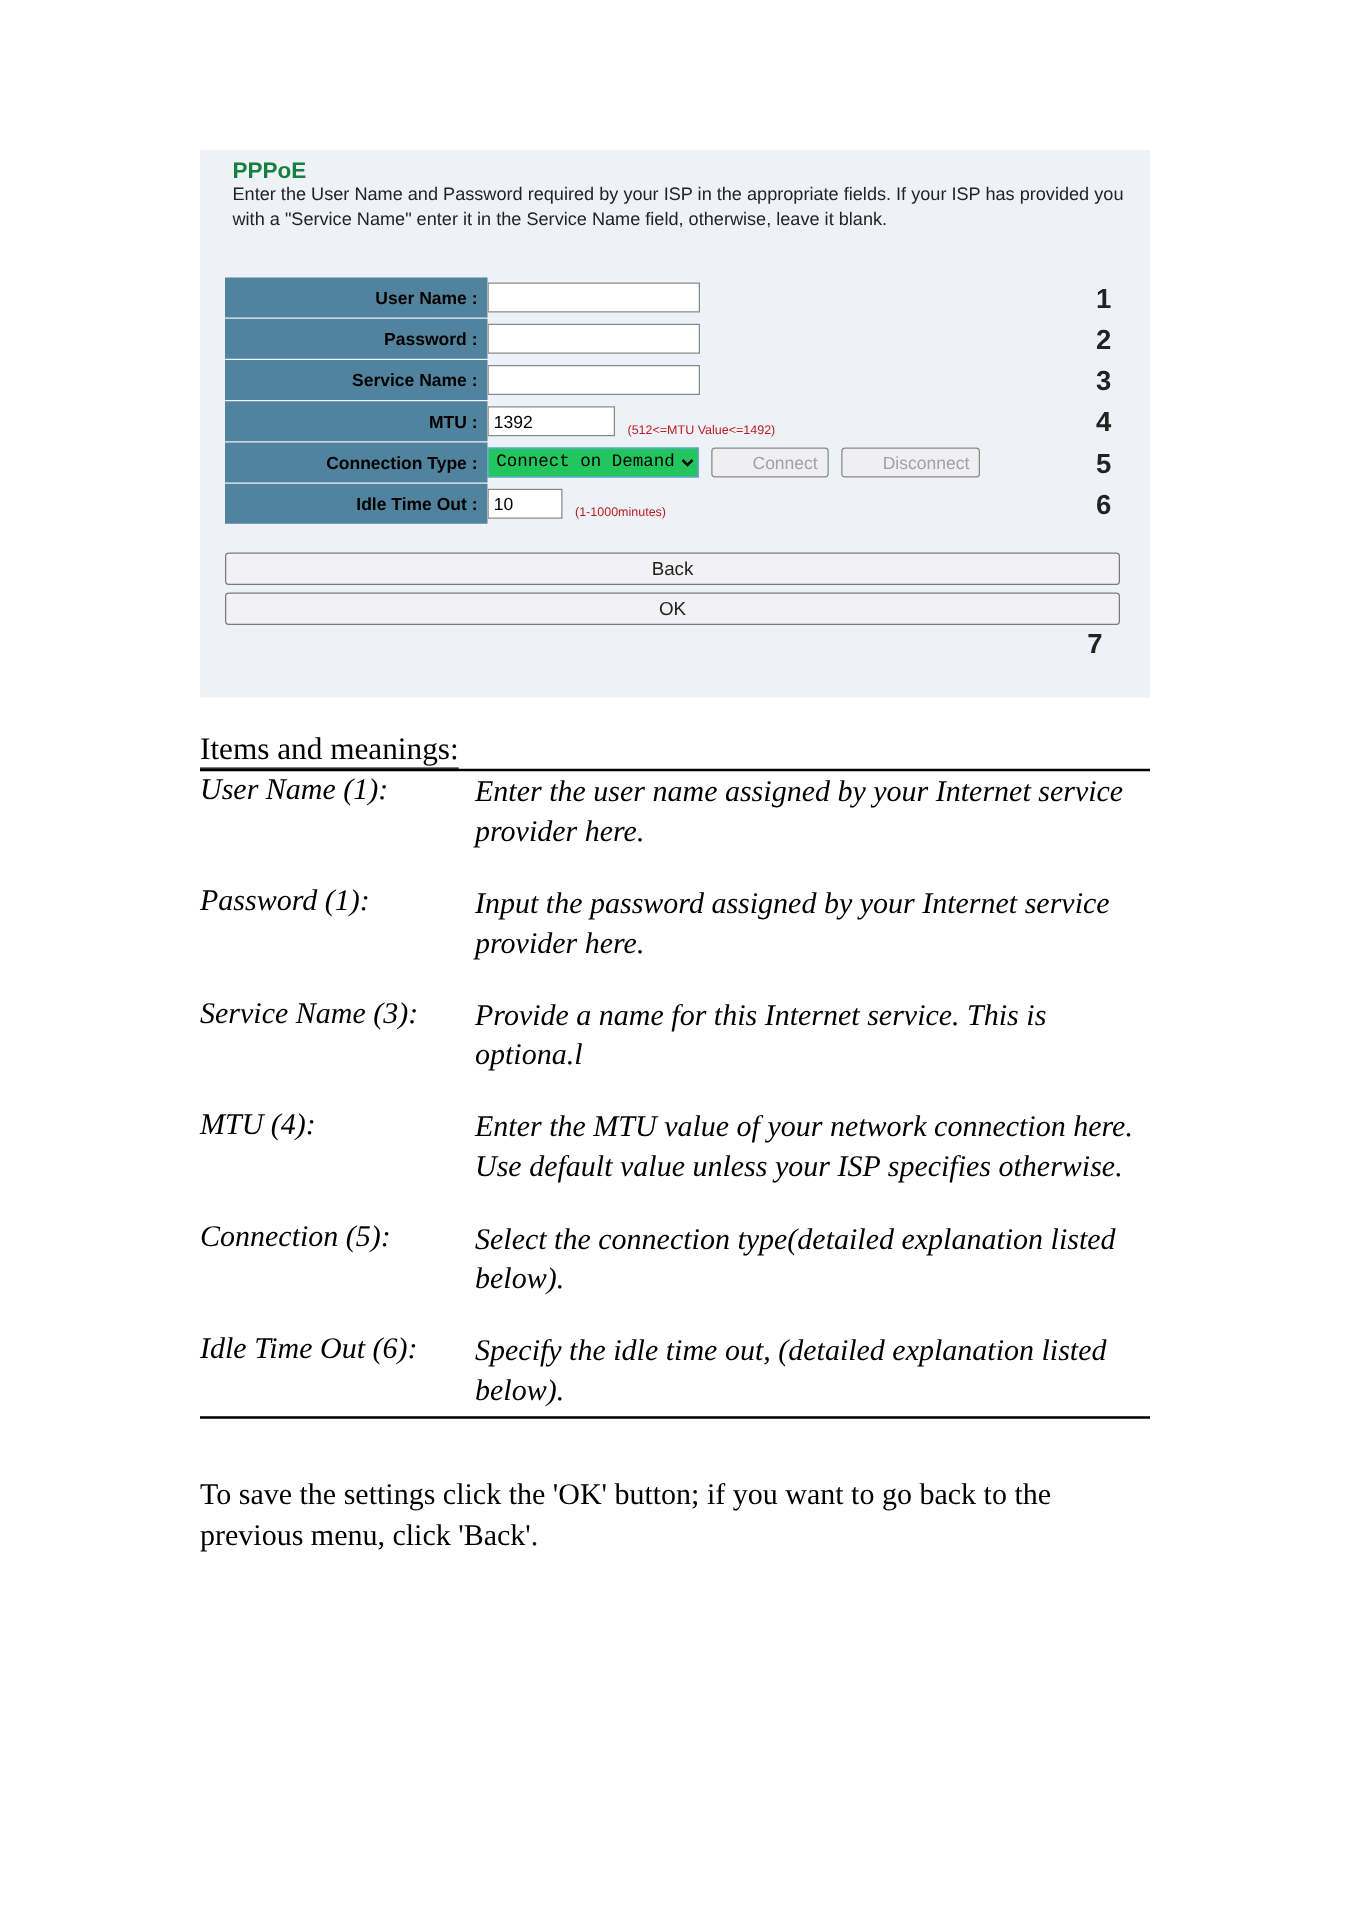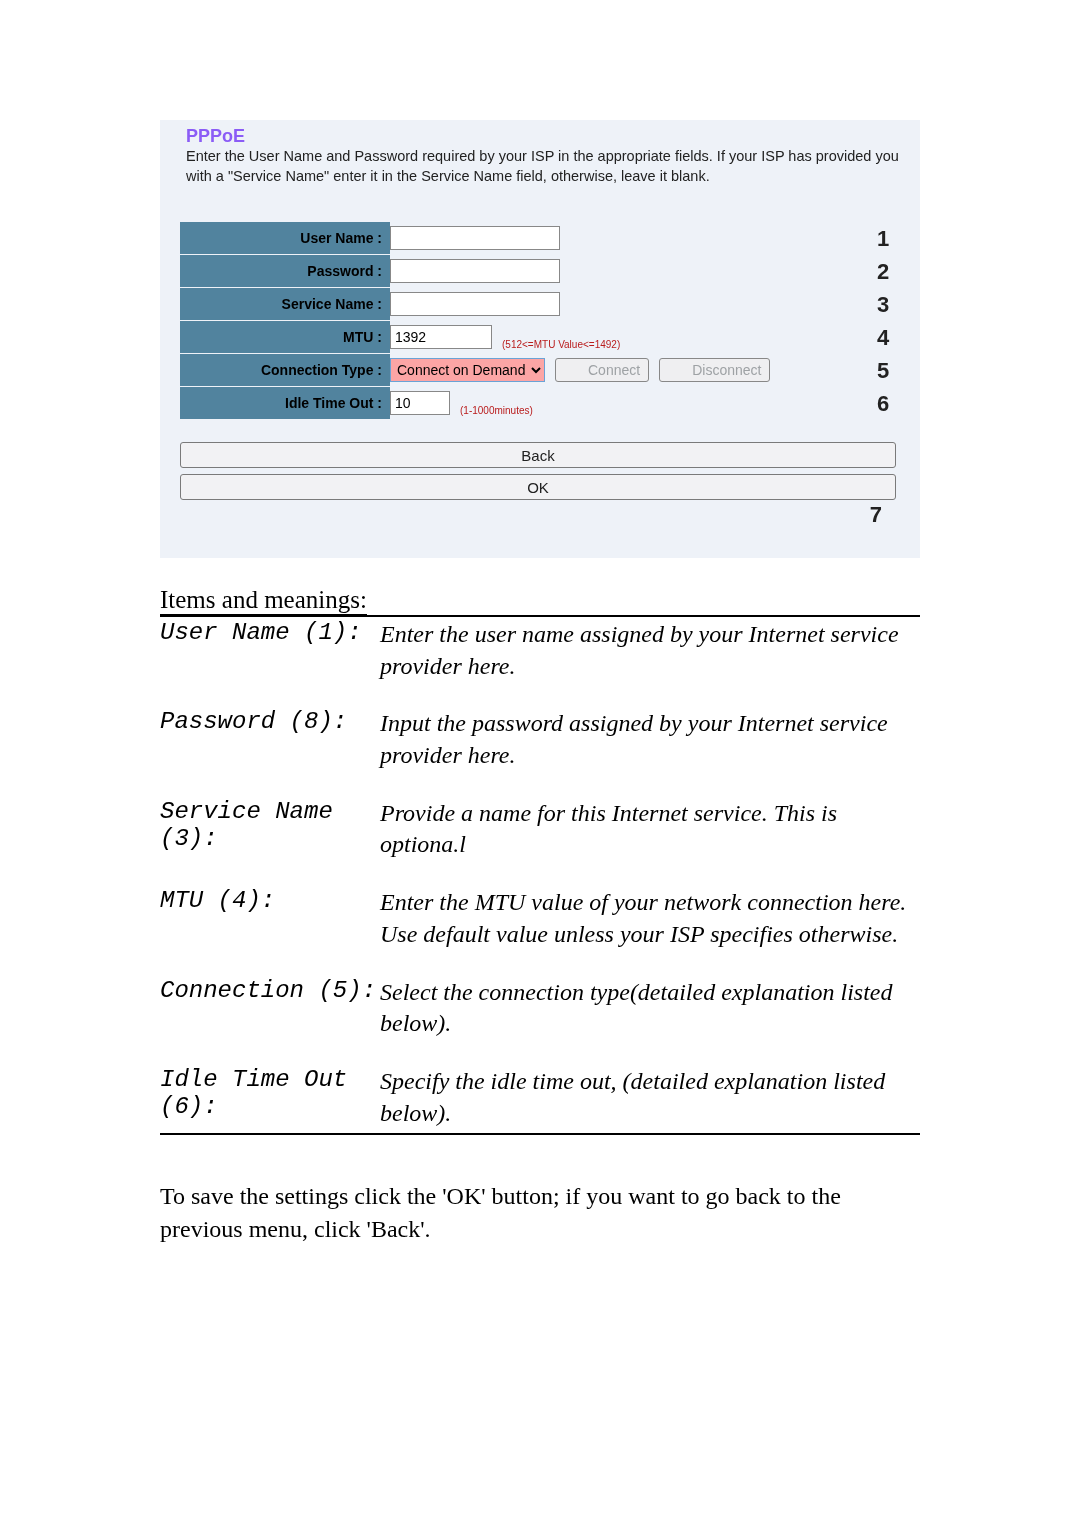"PPPoE" .pppoe-title { color: #8b5cf6 -> #15803d }
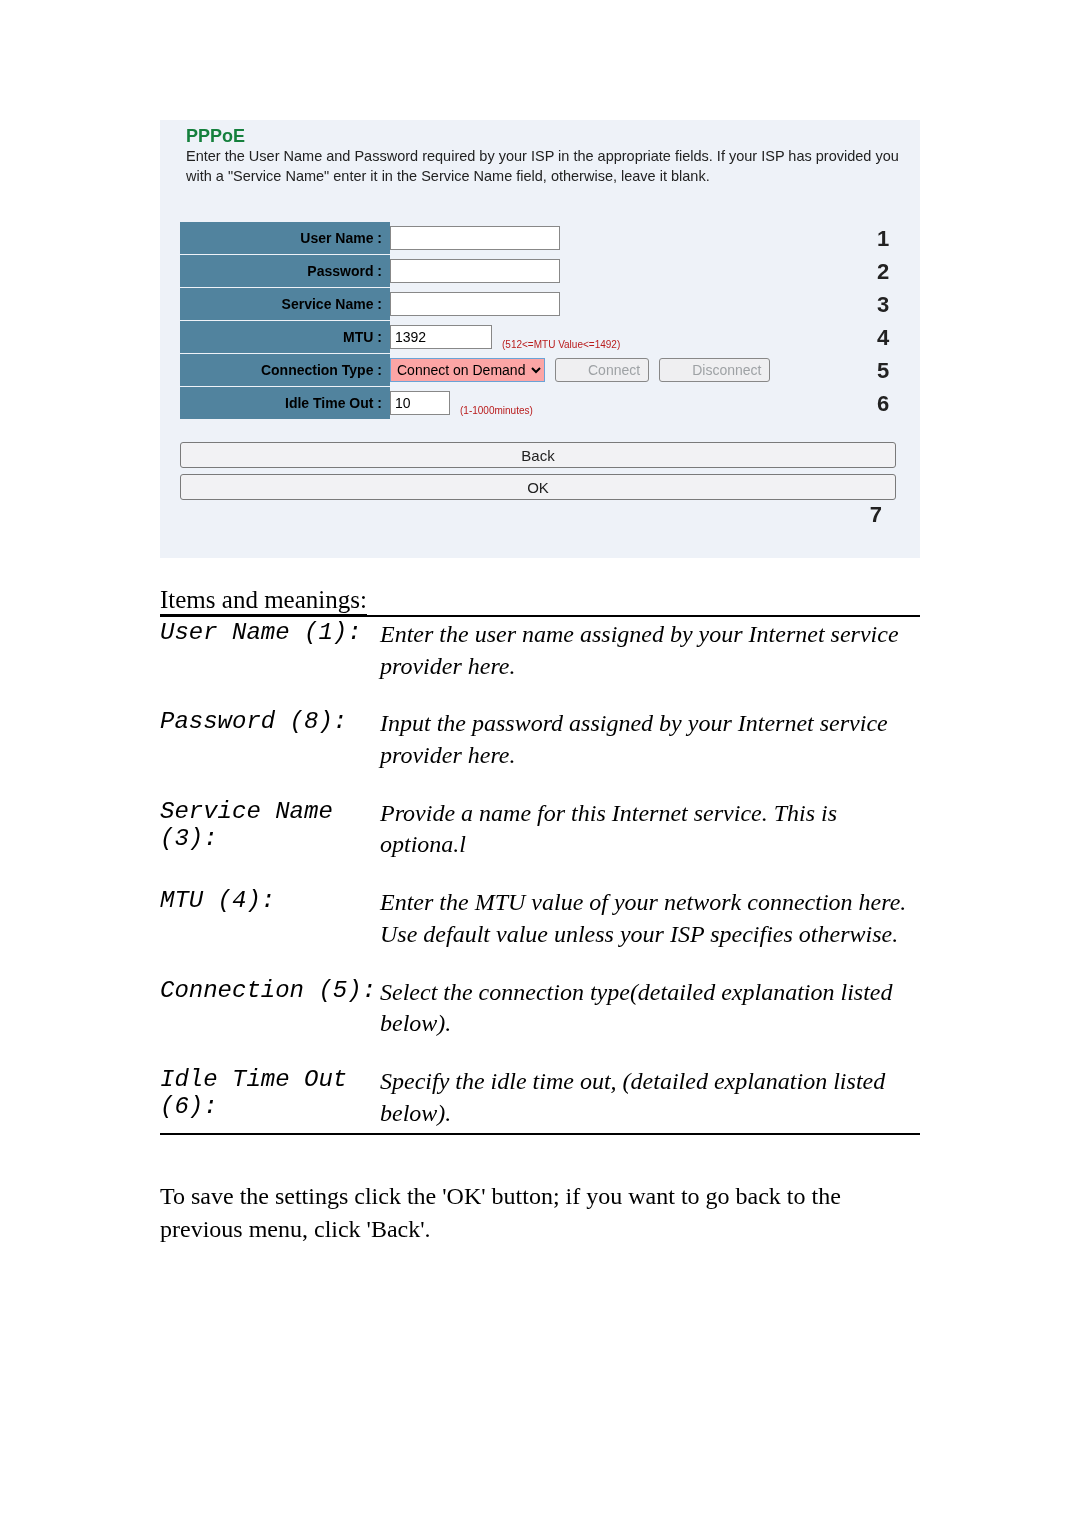"Connect on Demand" .sel { background: #fca5a5 -> #22c55e; font-family: Liberation Sans, sans-serif -> Liberation Mono, monospace }
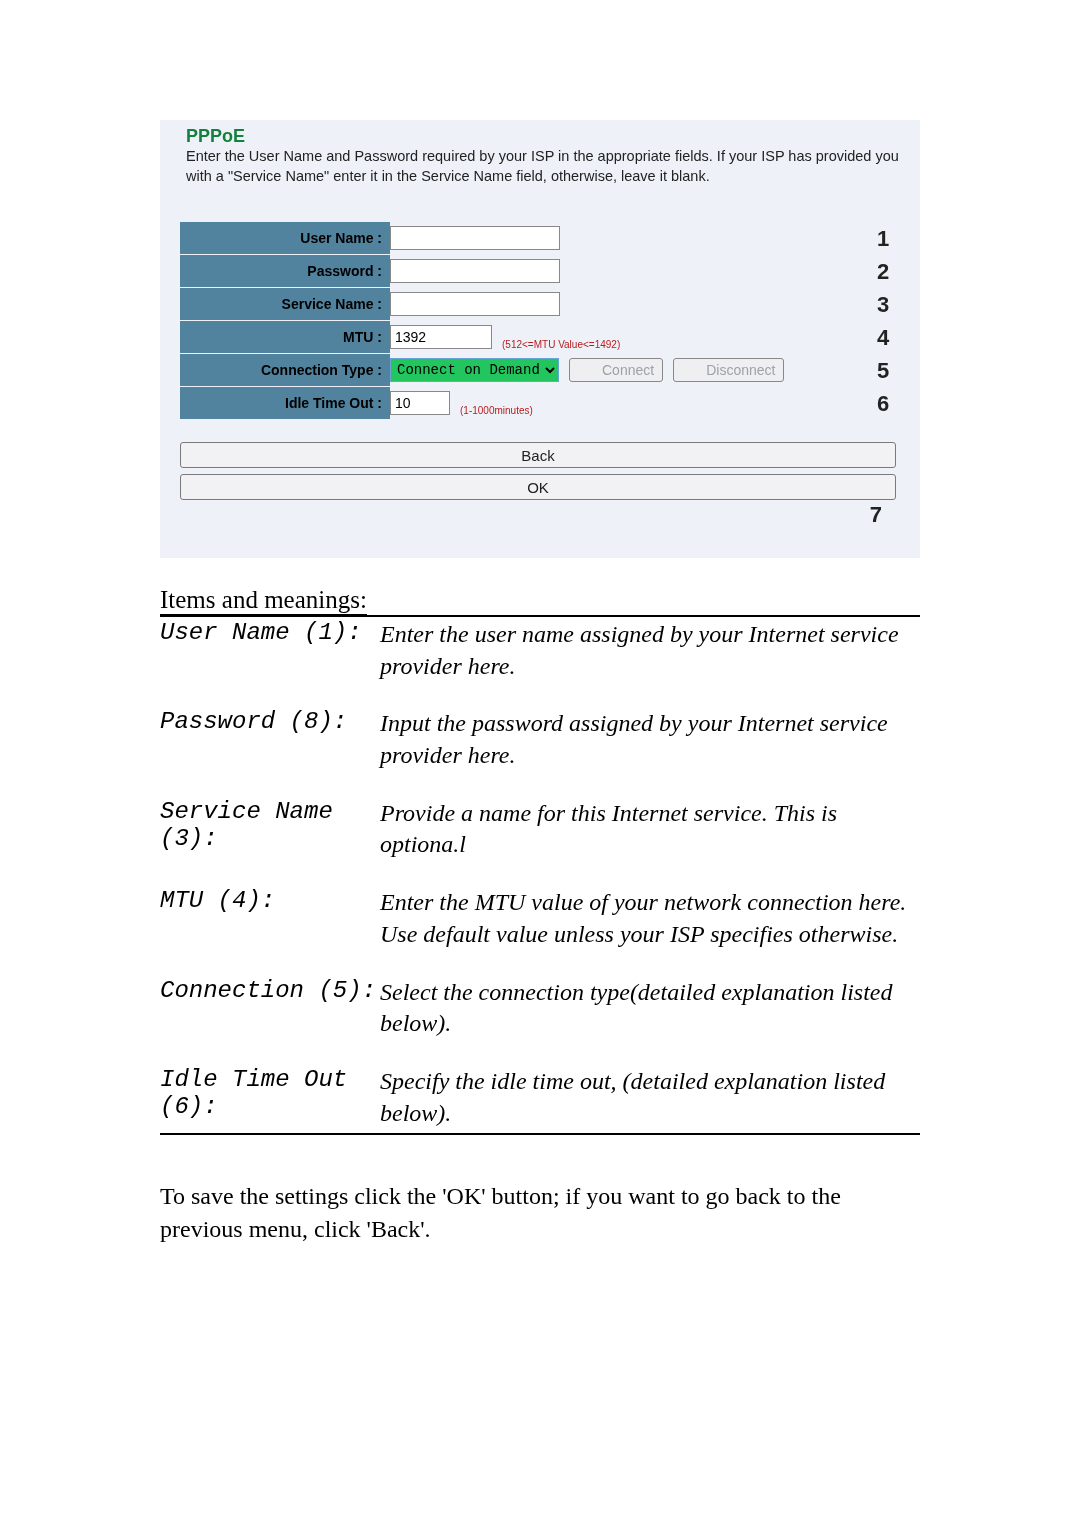"User Name (1):" .i-term { font-family: Liberation Mono, monospace -> none }
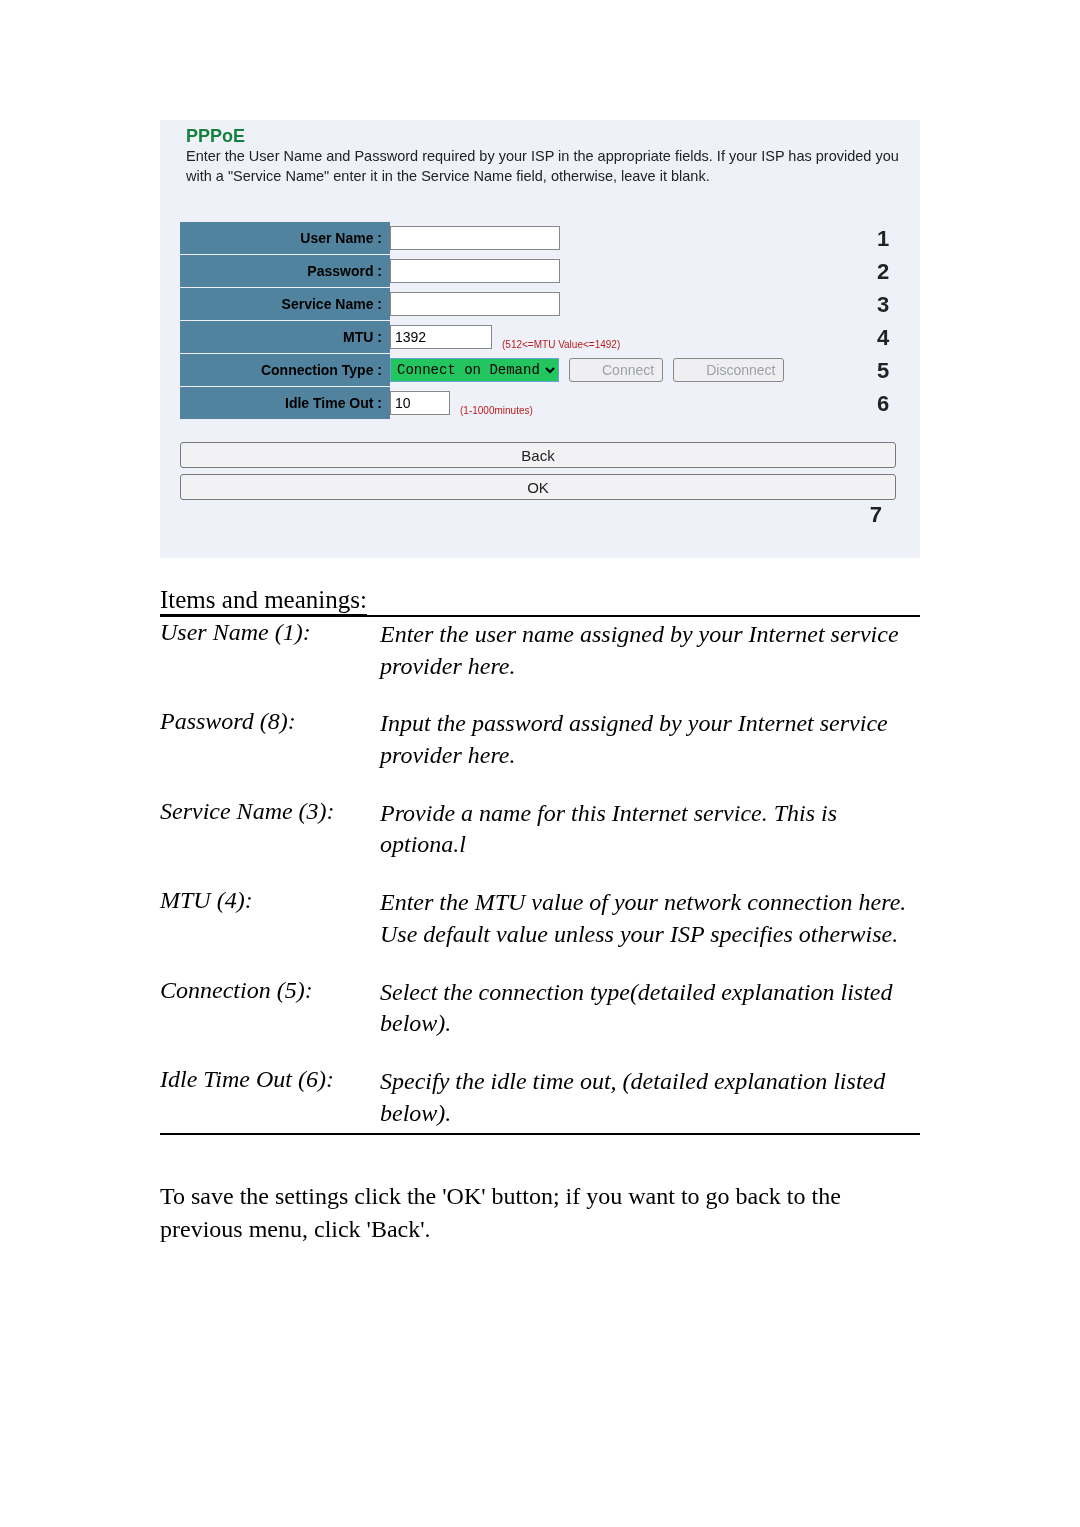"Password (8):" div.i-term { text: 8 -> 1 }
